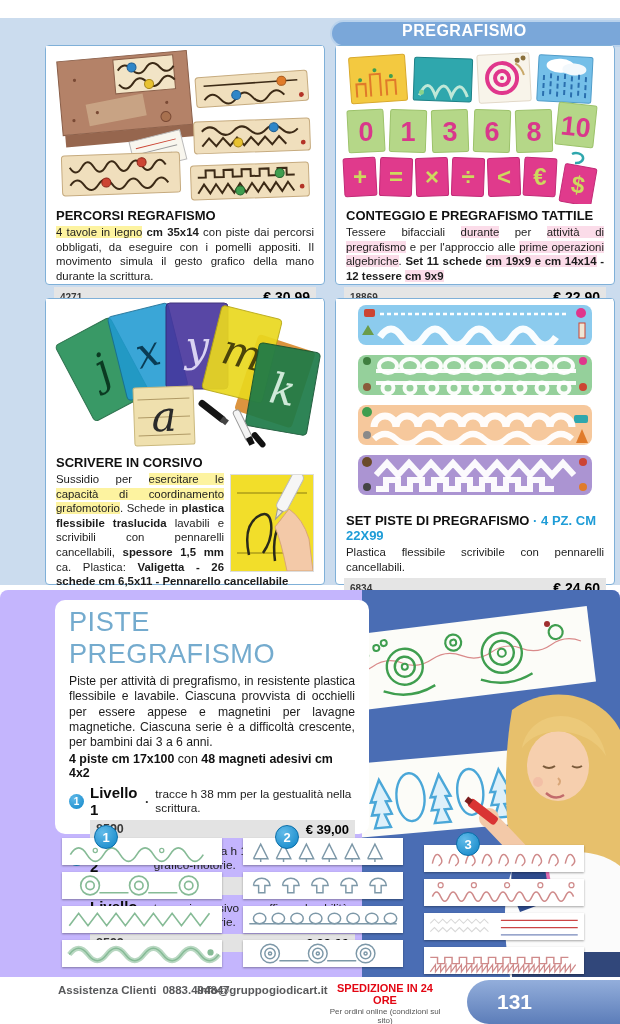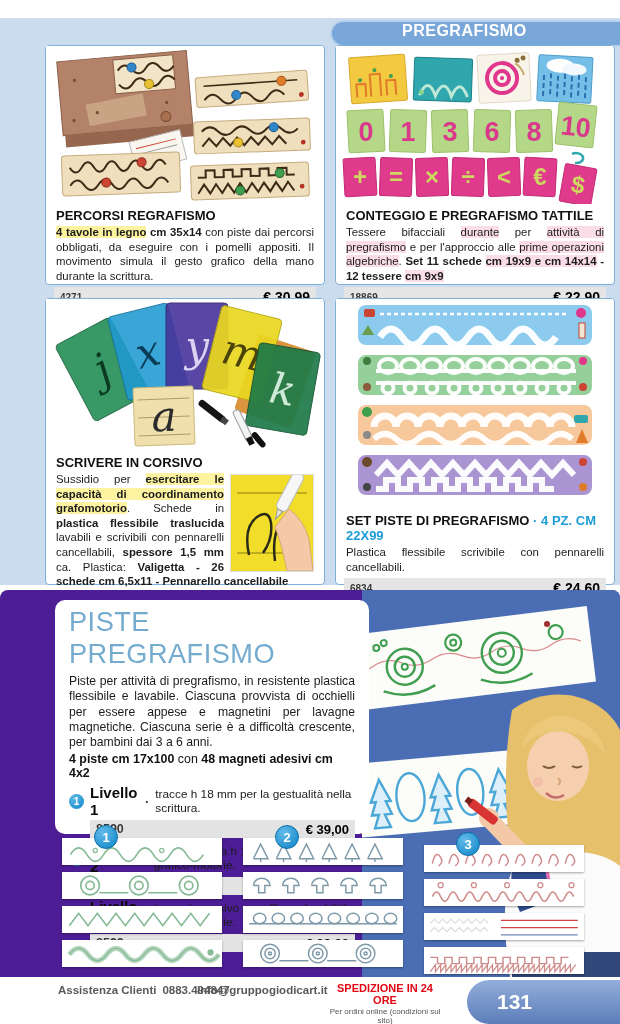"4 tavole in legno" .hl-y { font-weight: bold -> none }
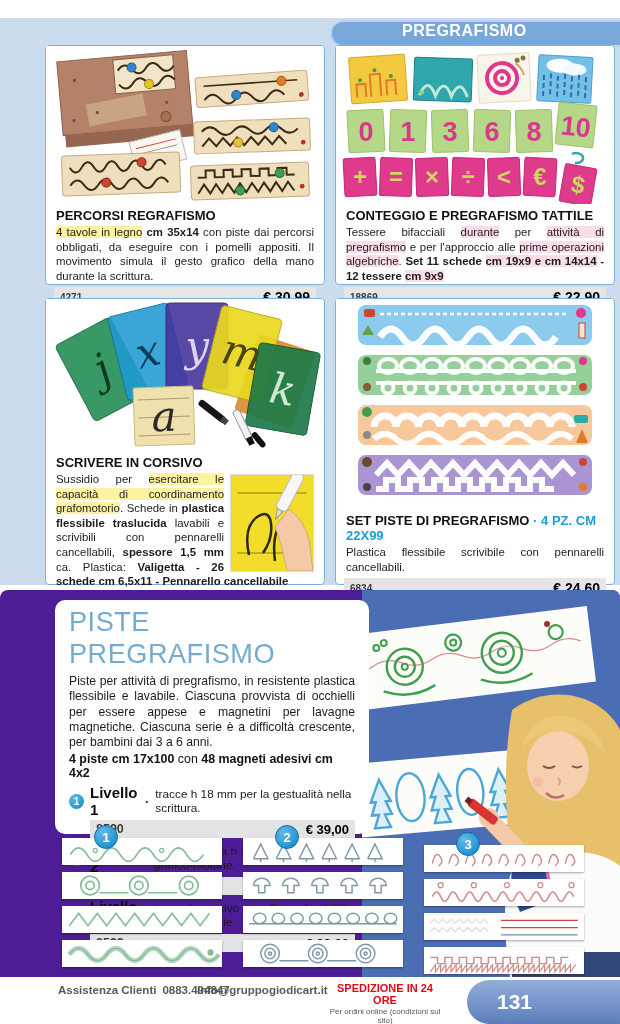"PISTE PREGRAFISMO" .bottom-panel { background: #4c1d95 -> #c4b5fd }
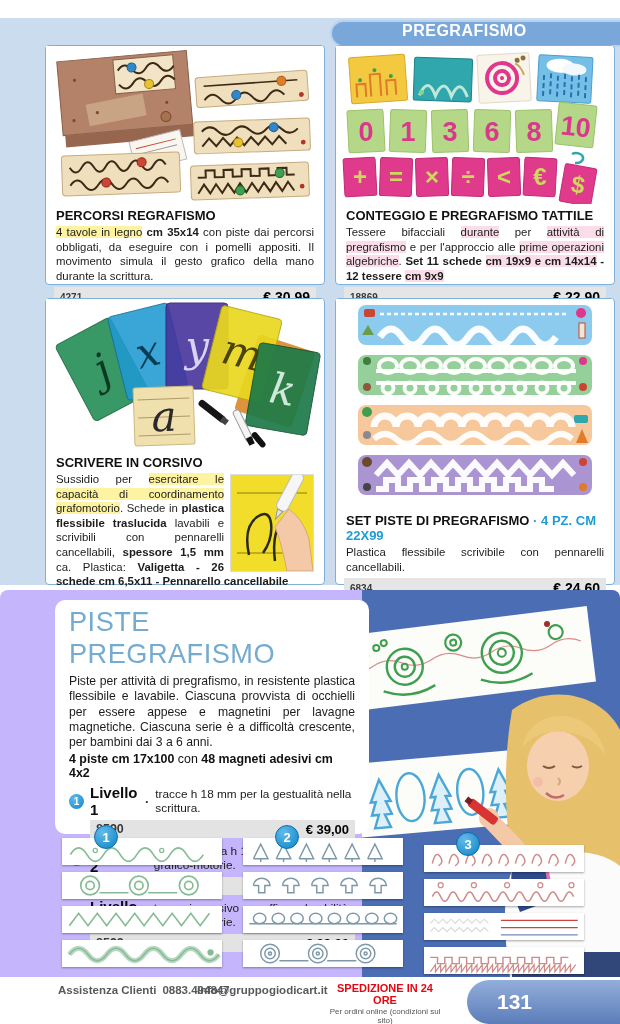"tracce h 18 mm per" span.lv-desc { text: 18 -> 38 }
